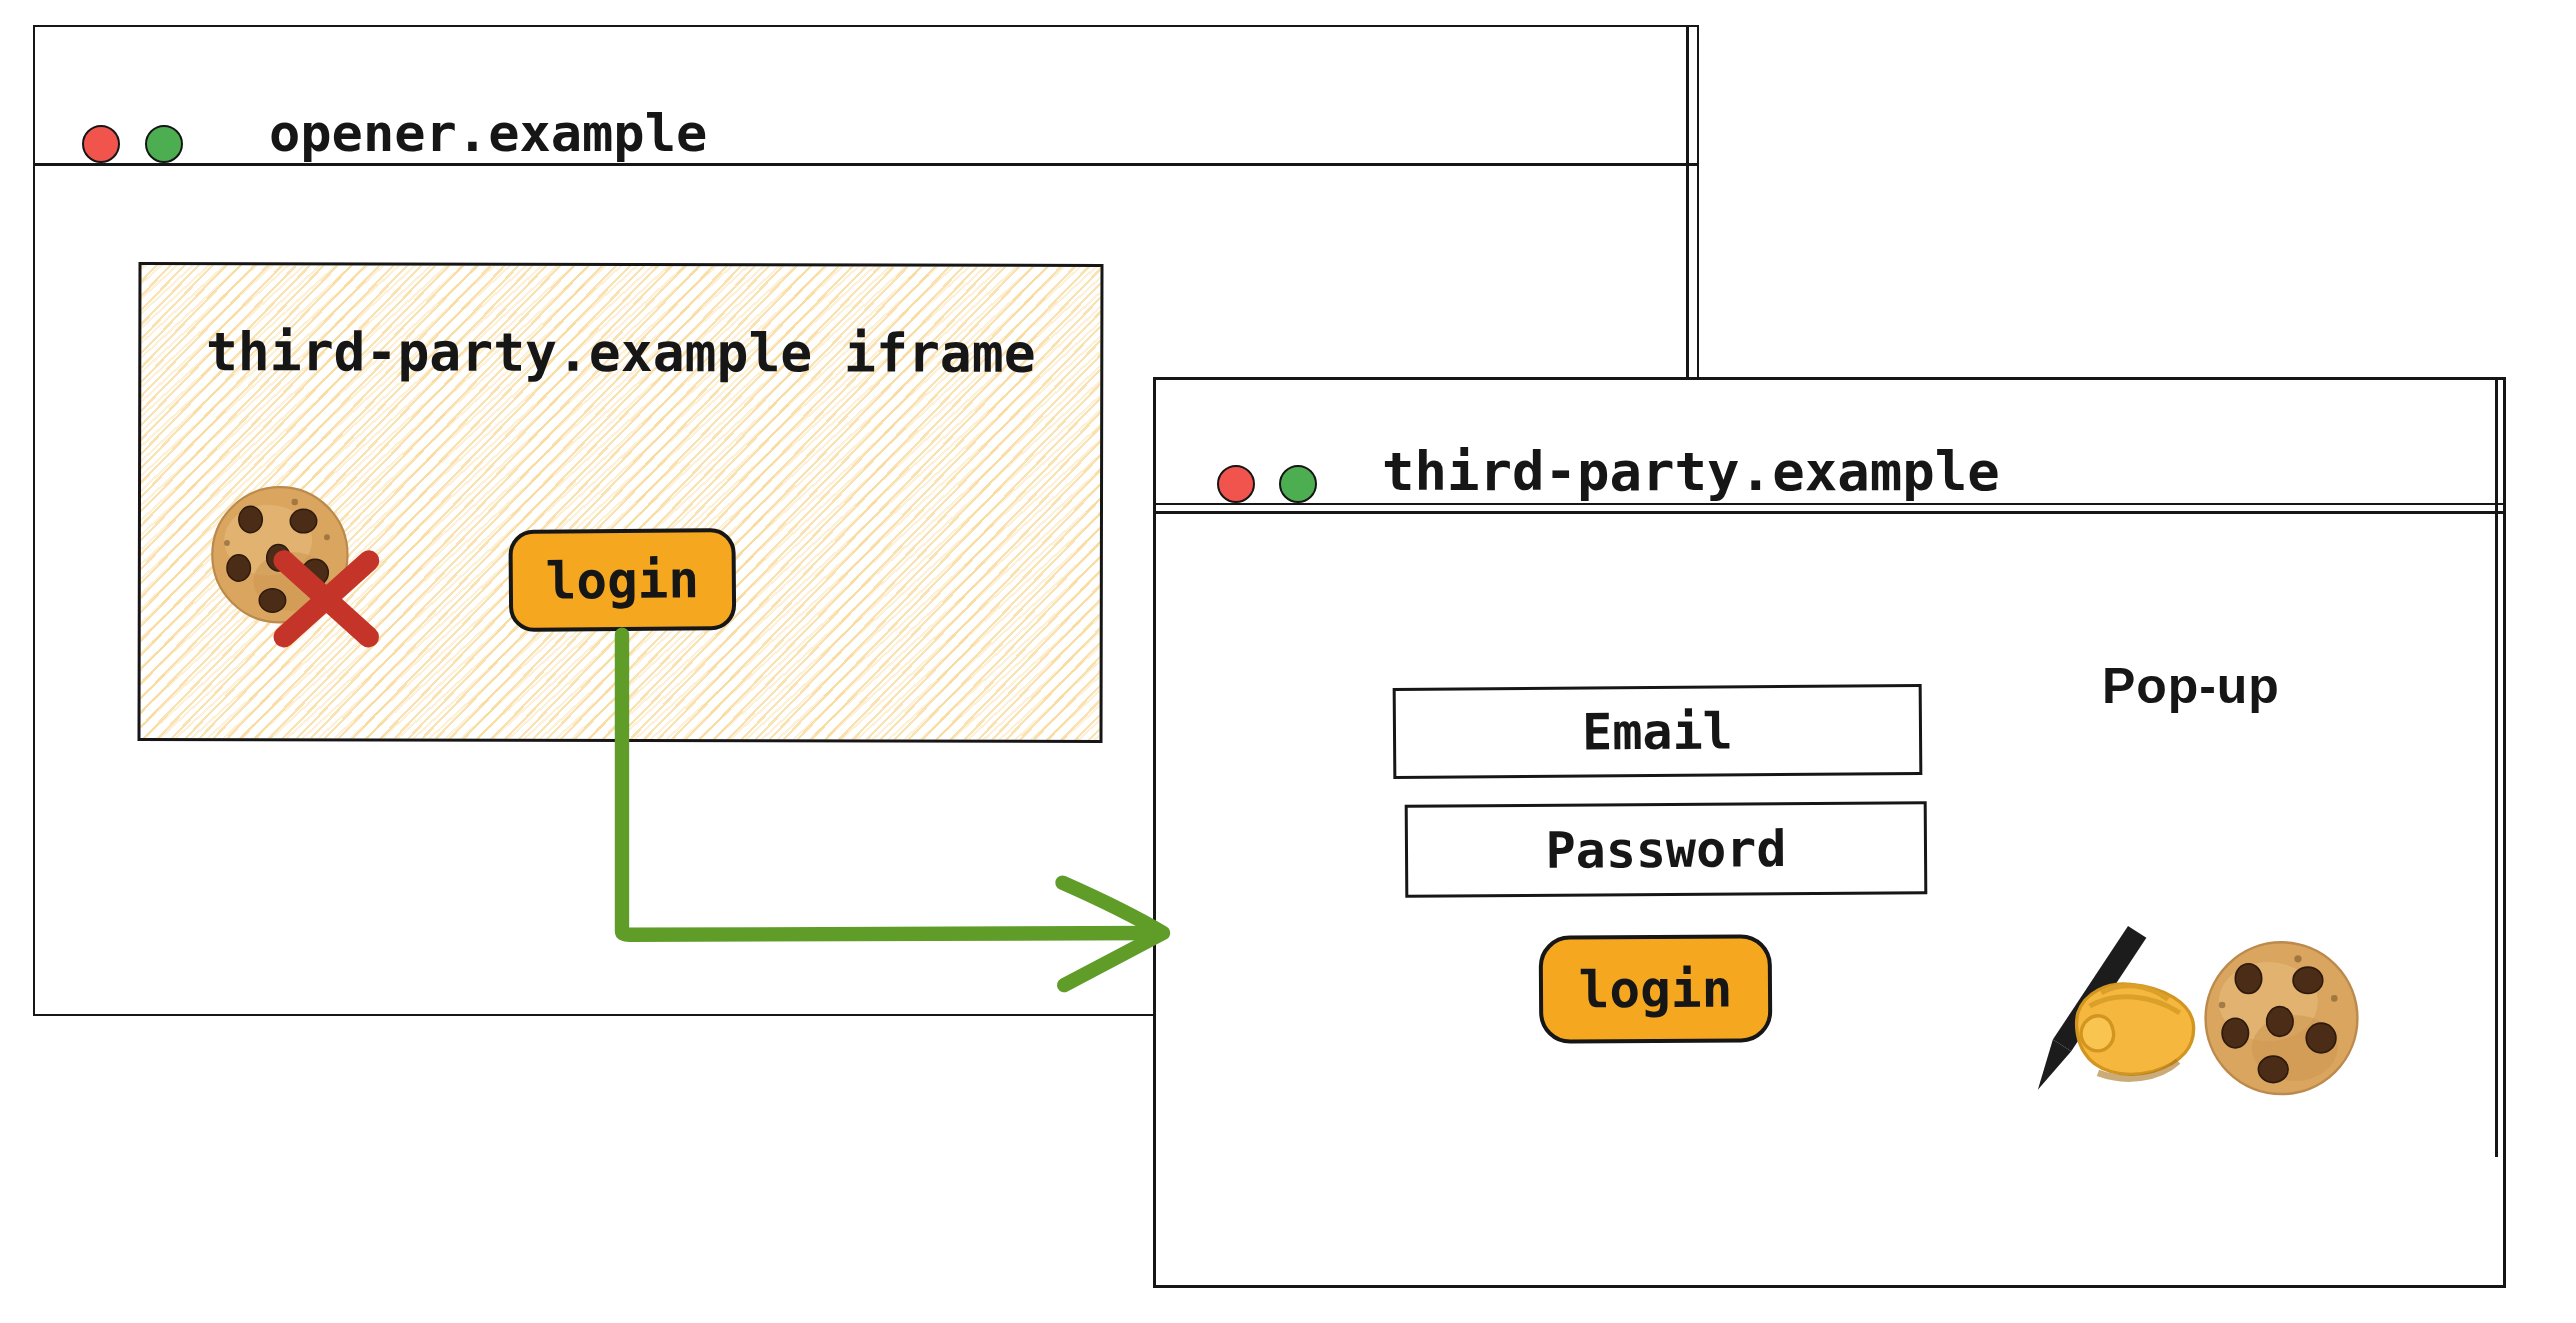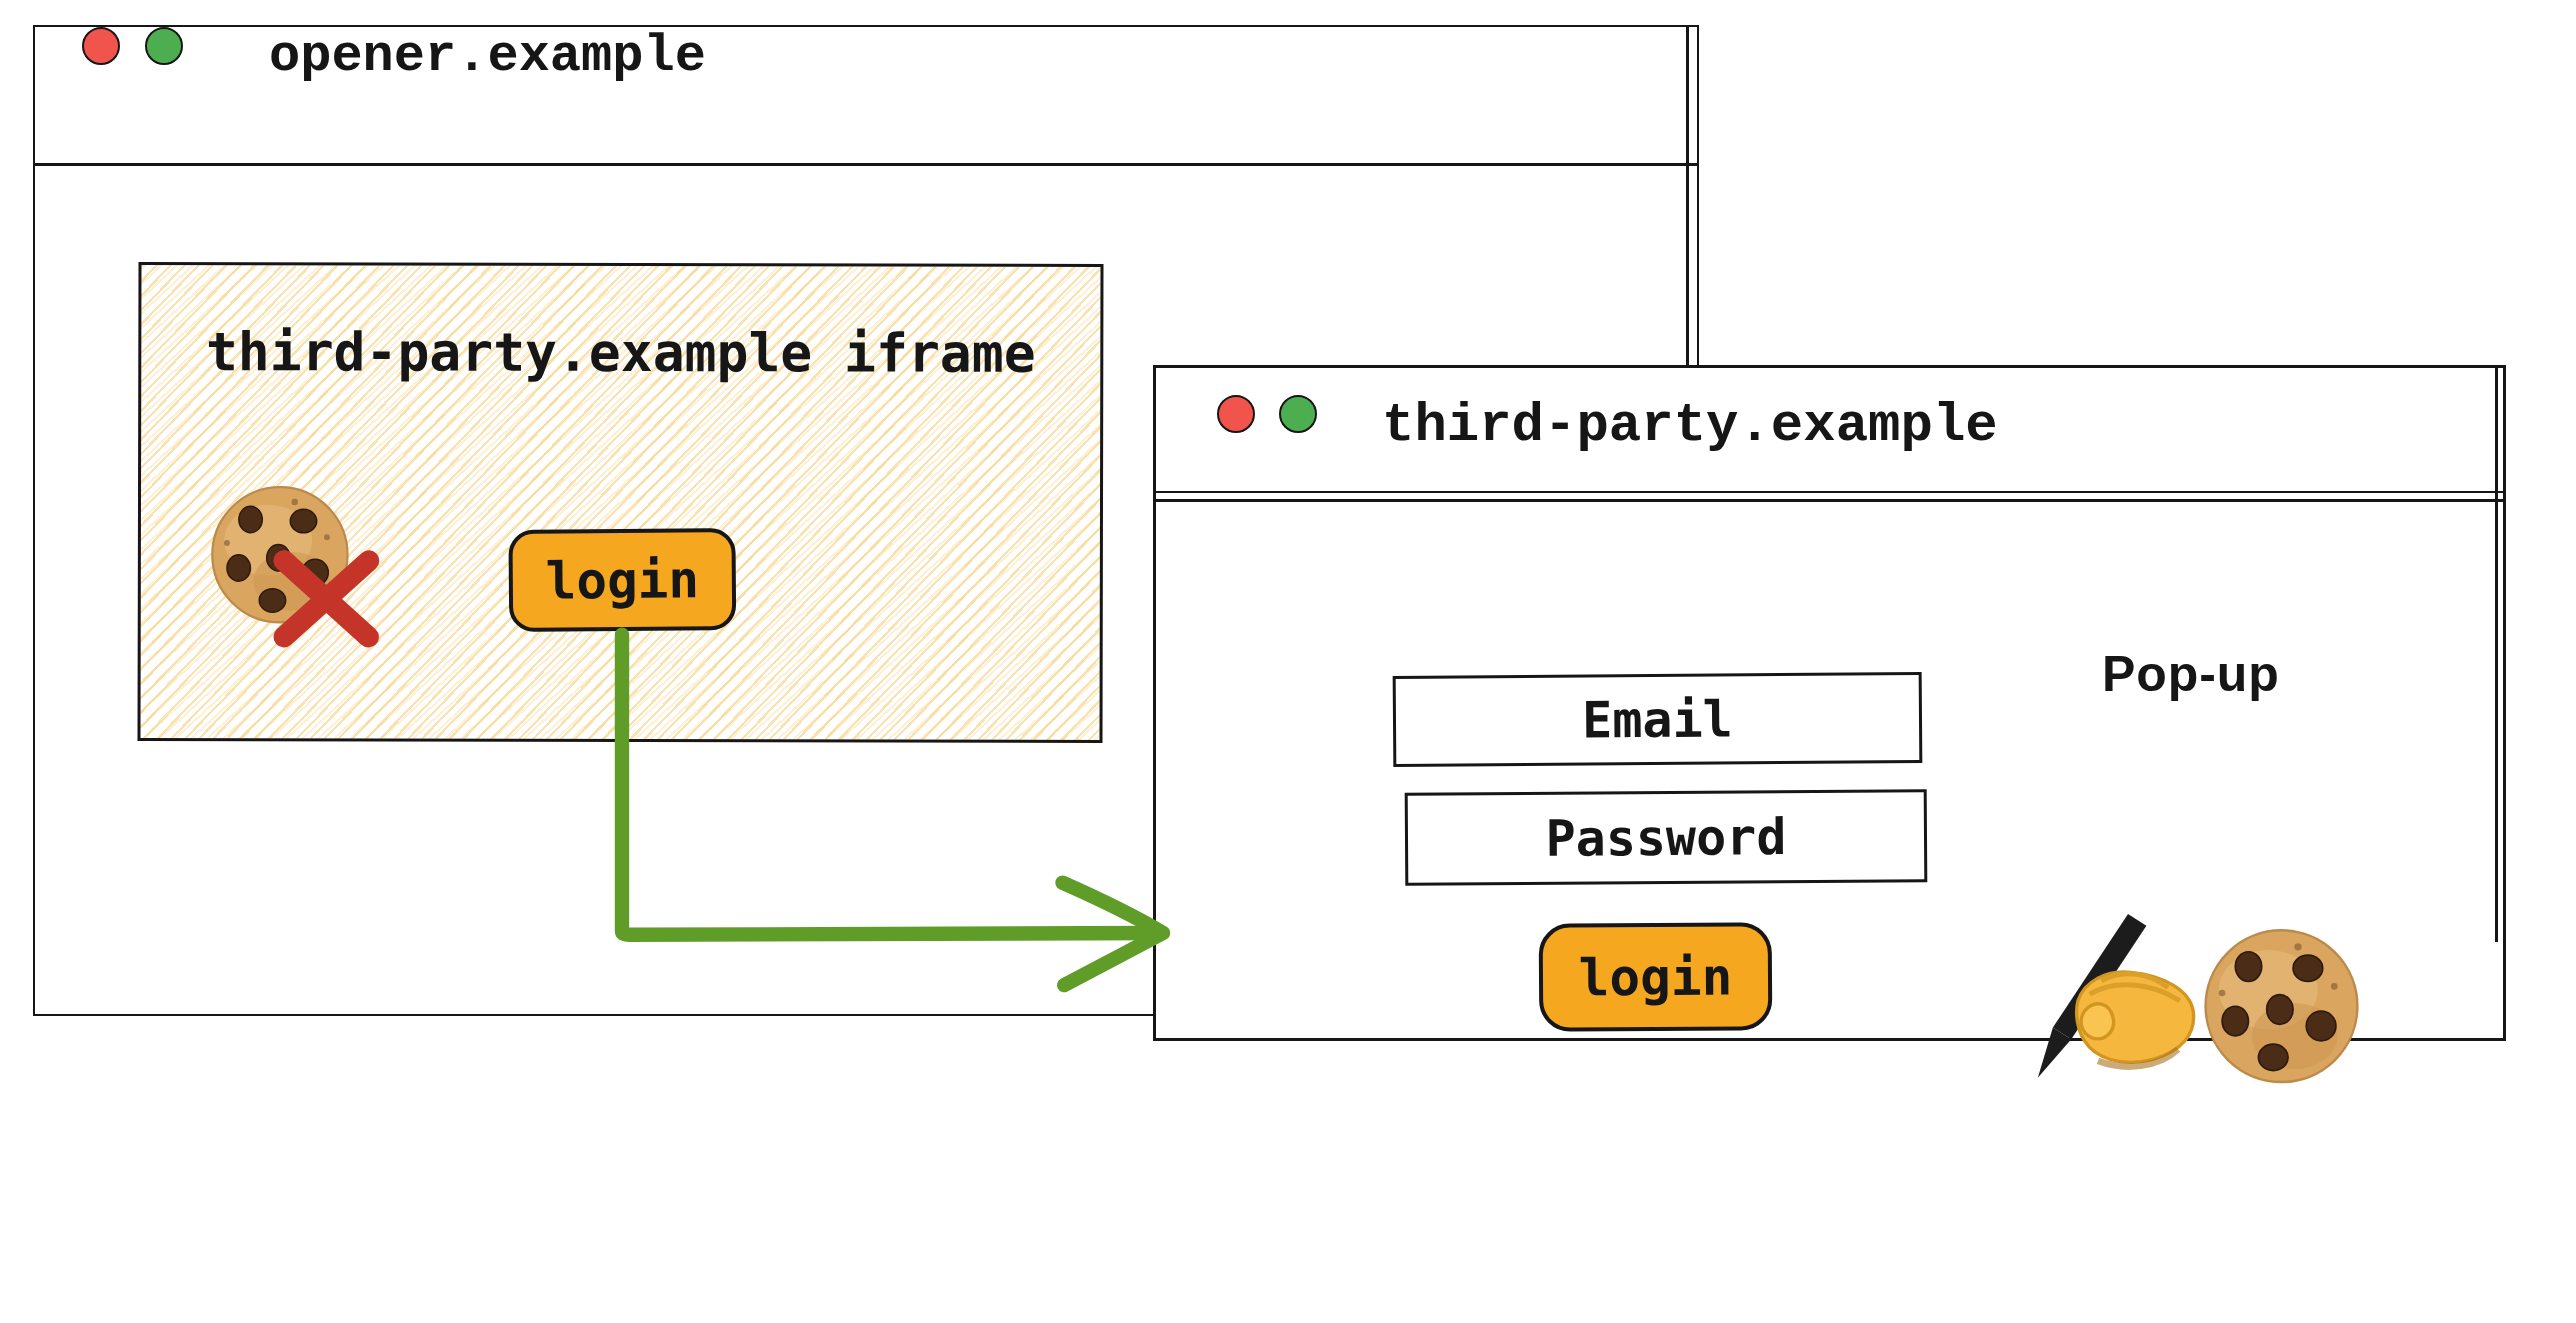"opener.example" .titlebar { align-items: flex-start -> flex-end; font-family: Liberation Mono, monospace -> none }
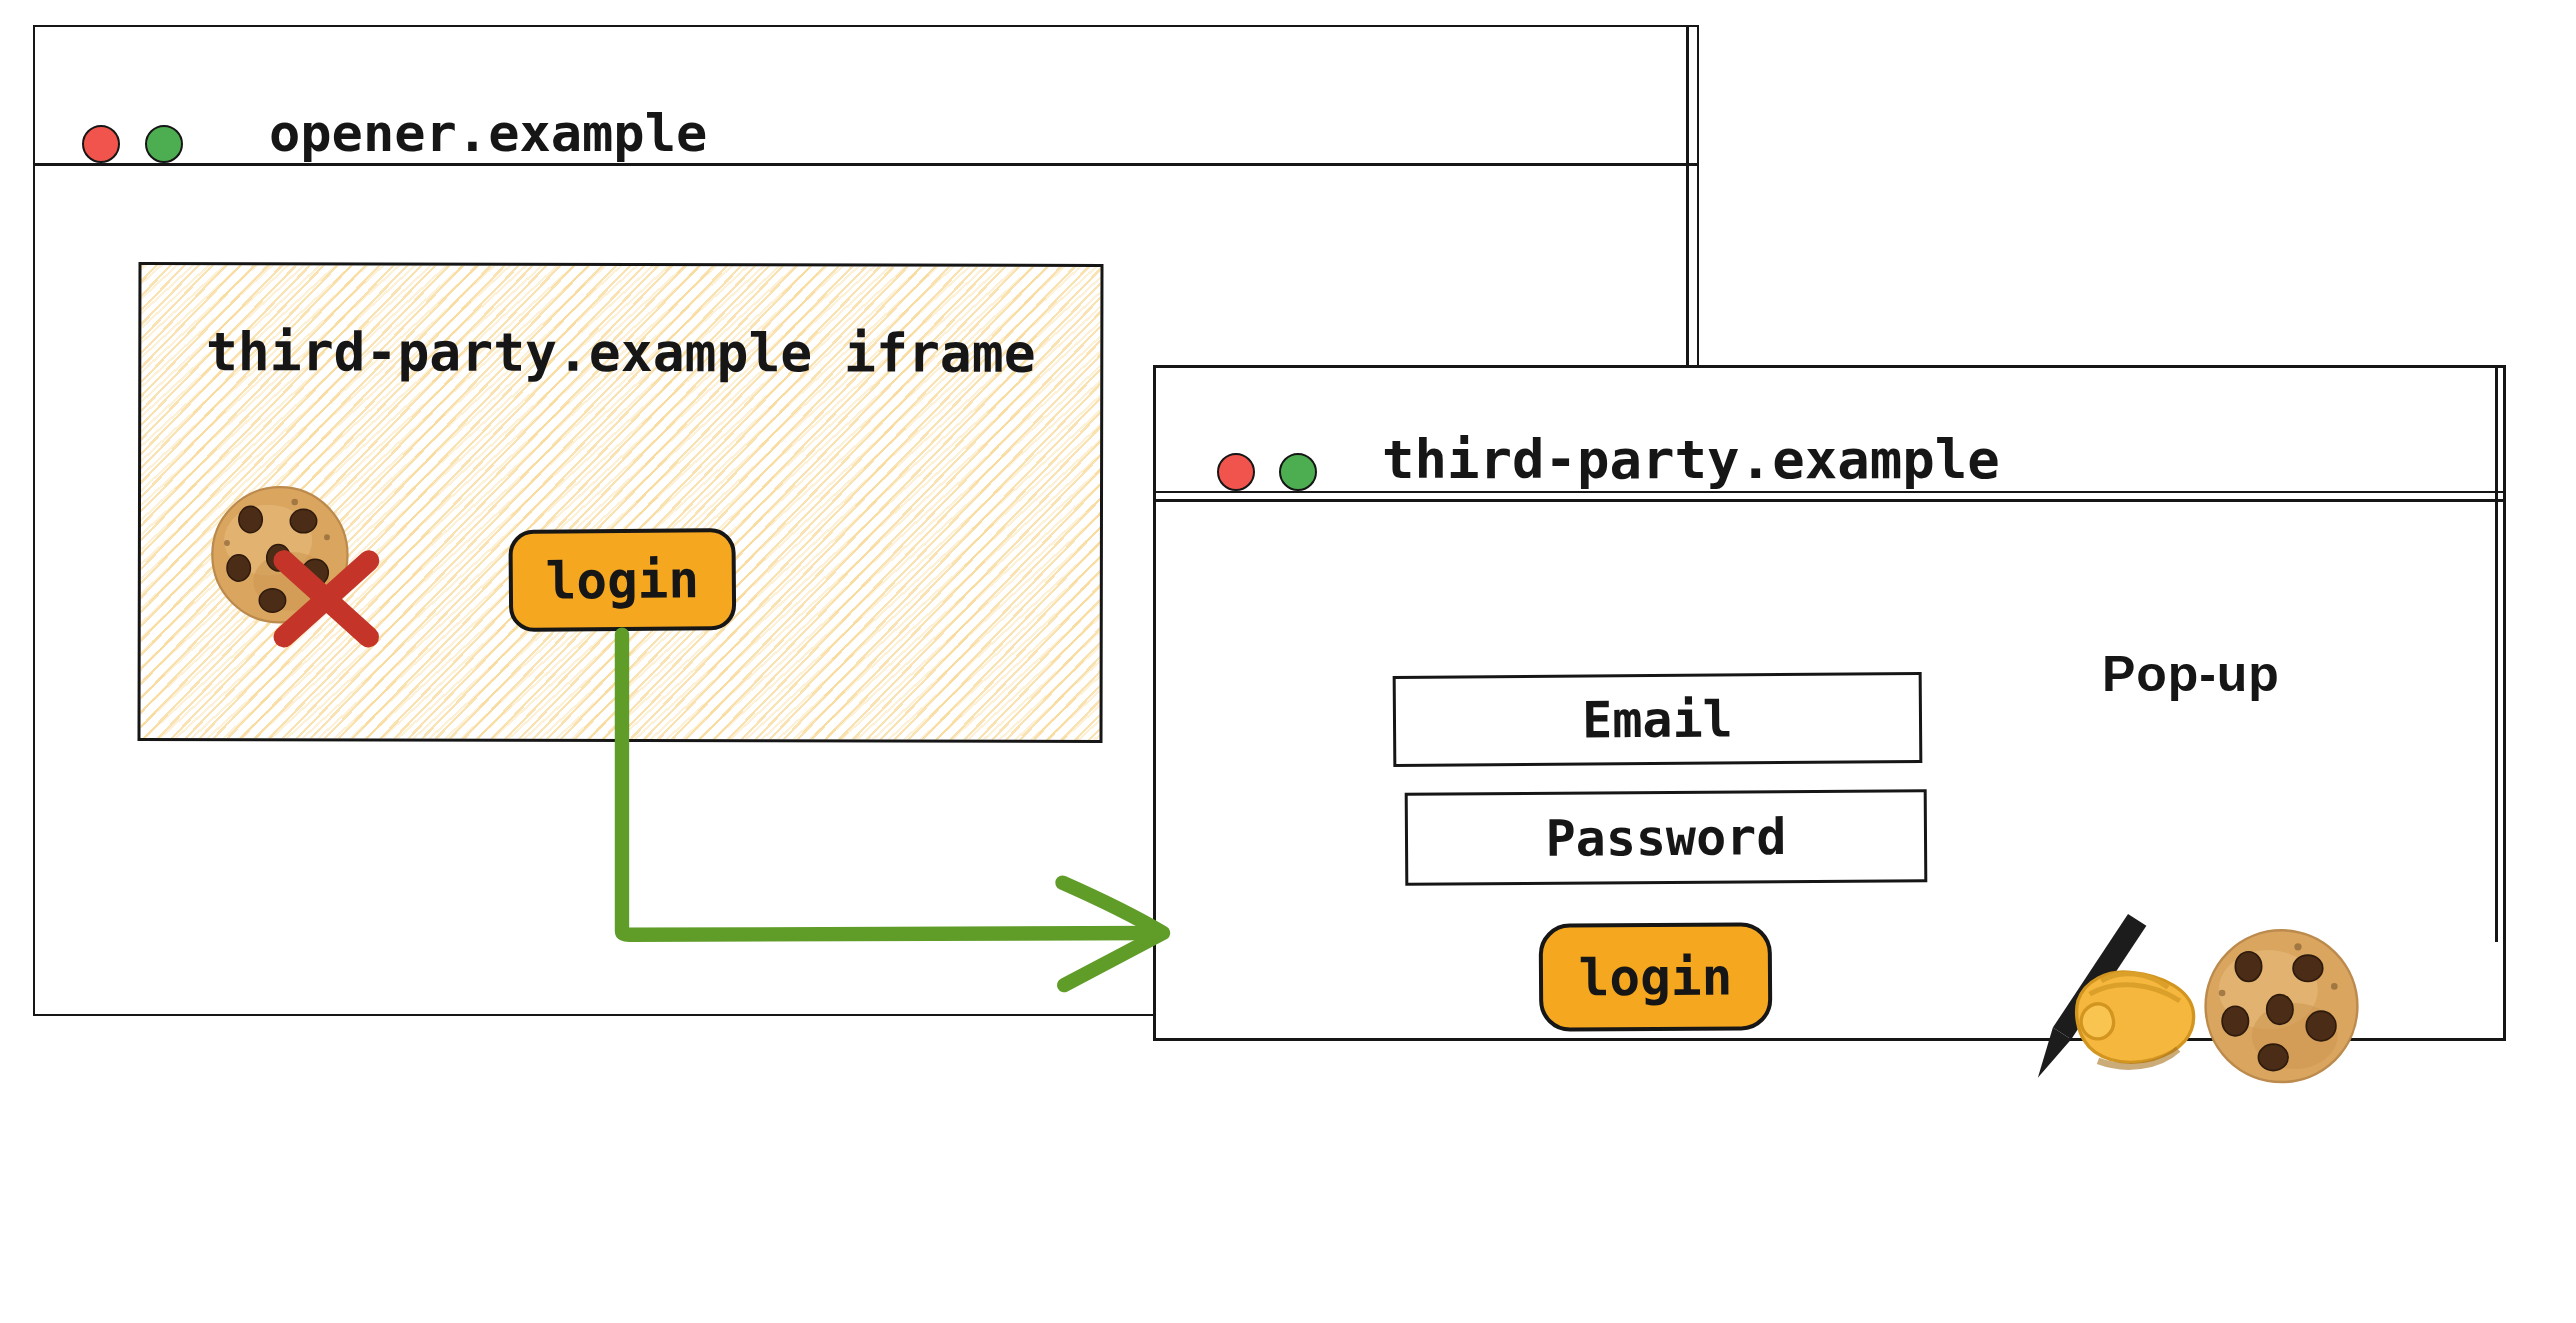"third-party.example" #popup { height: 676px -> 911px; top: 365px -> 377px }
